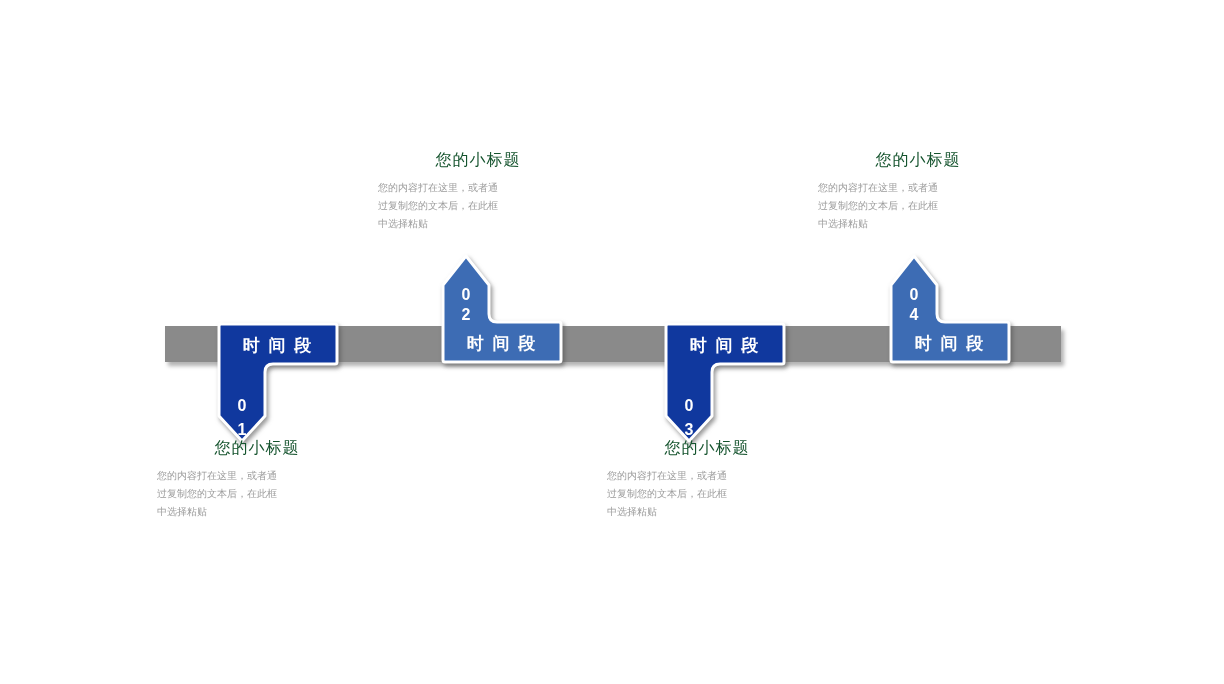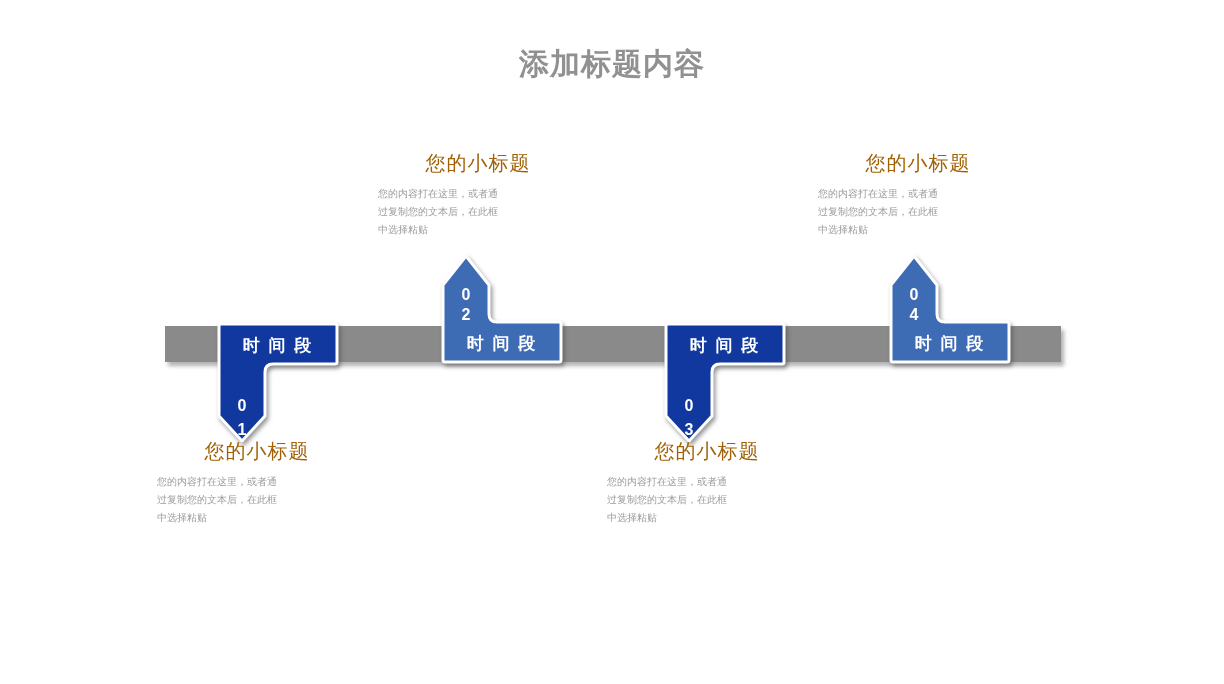"添加标题内容" div.slide-title { html: <div>添加标题内容</div> -> none }
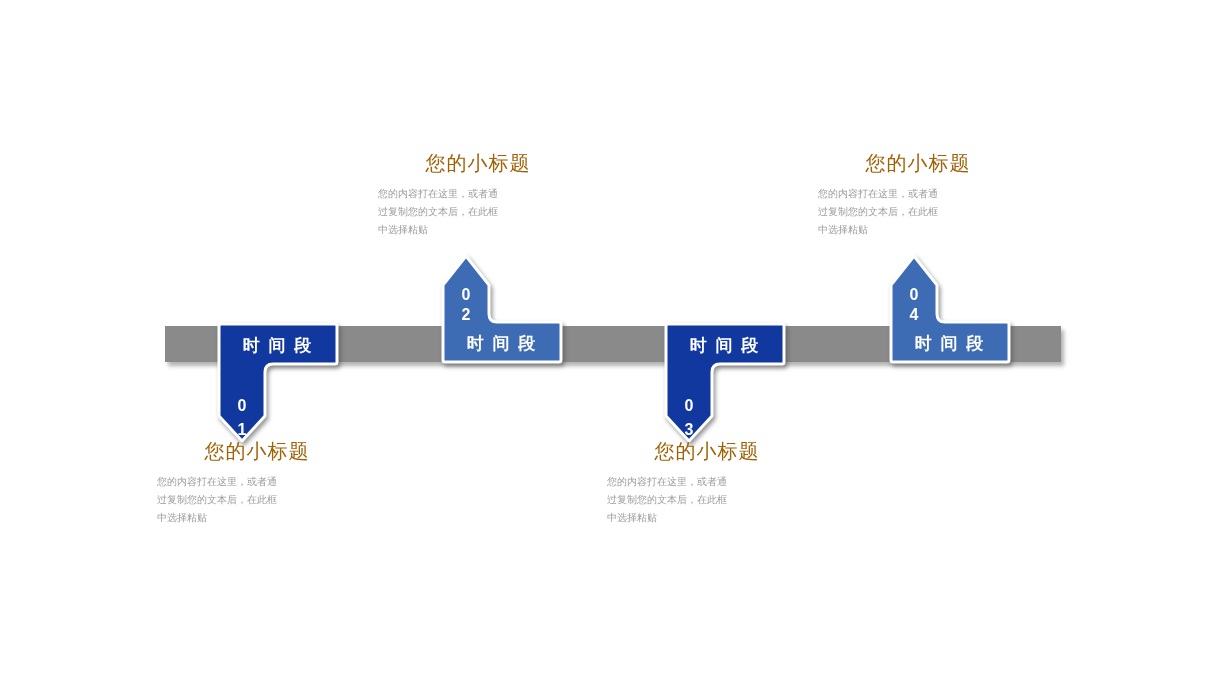"您的小标题" .textblock .heading { color: #a16207 -> #14532d; font-size: 20px -> 16px }
